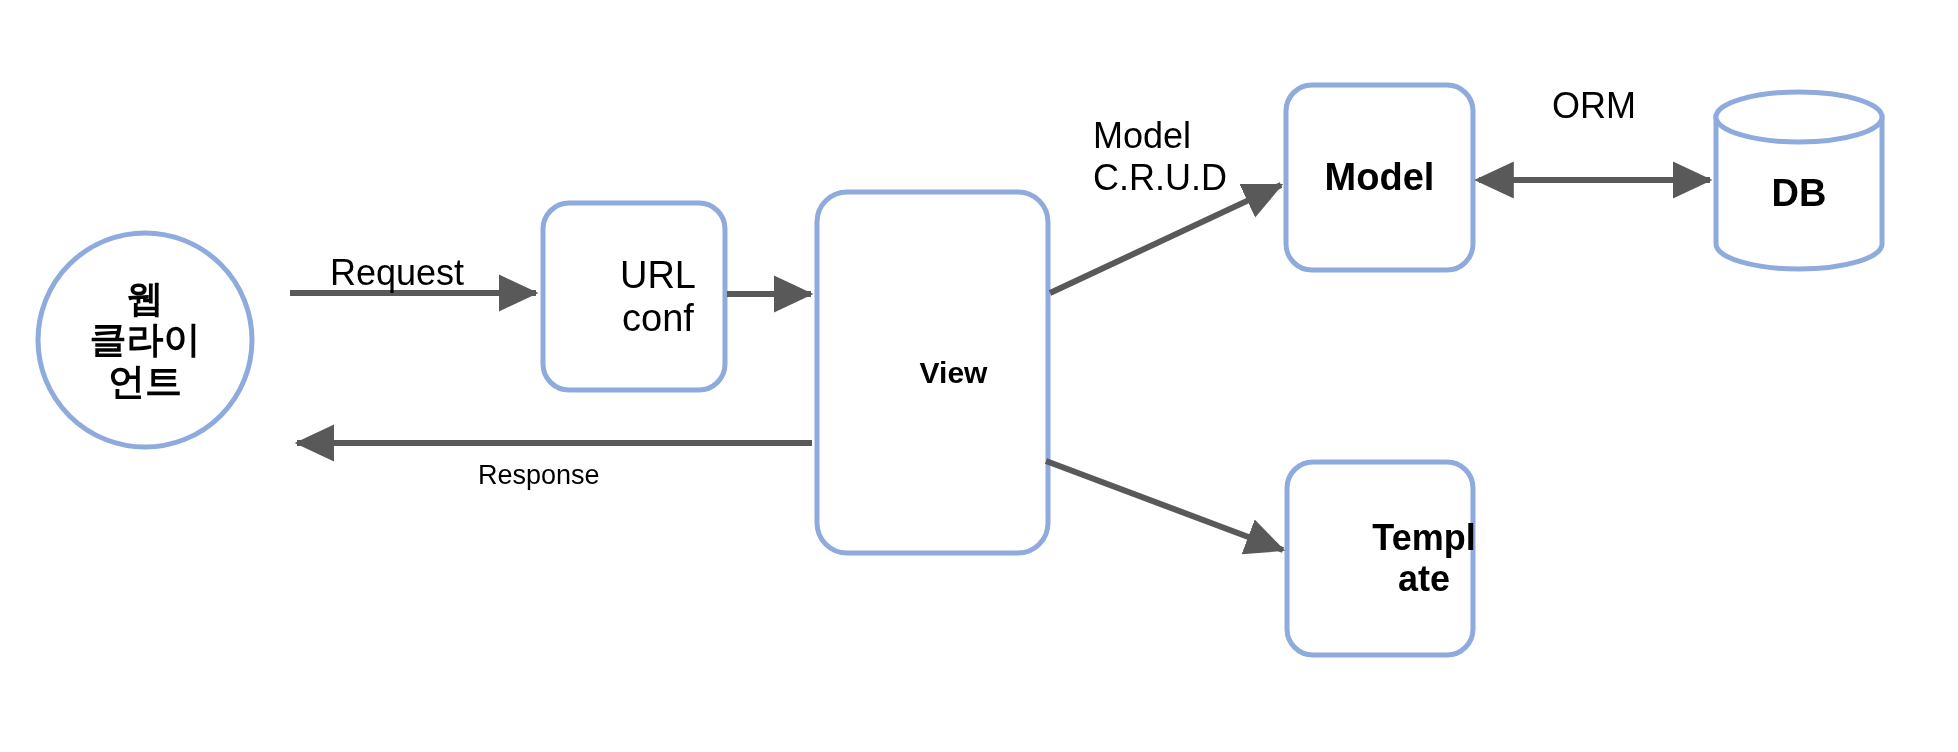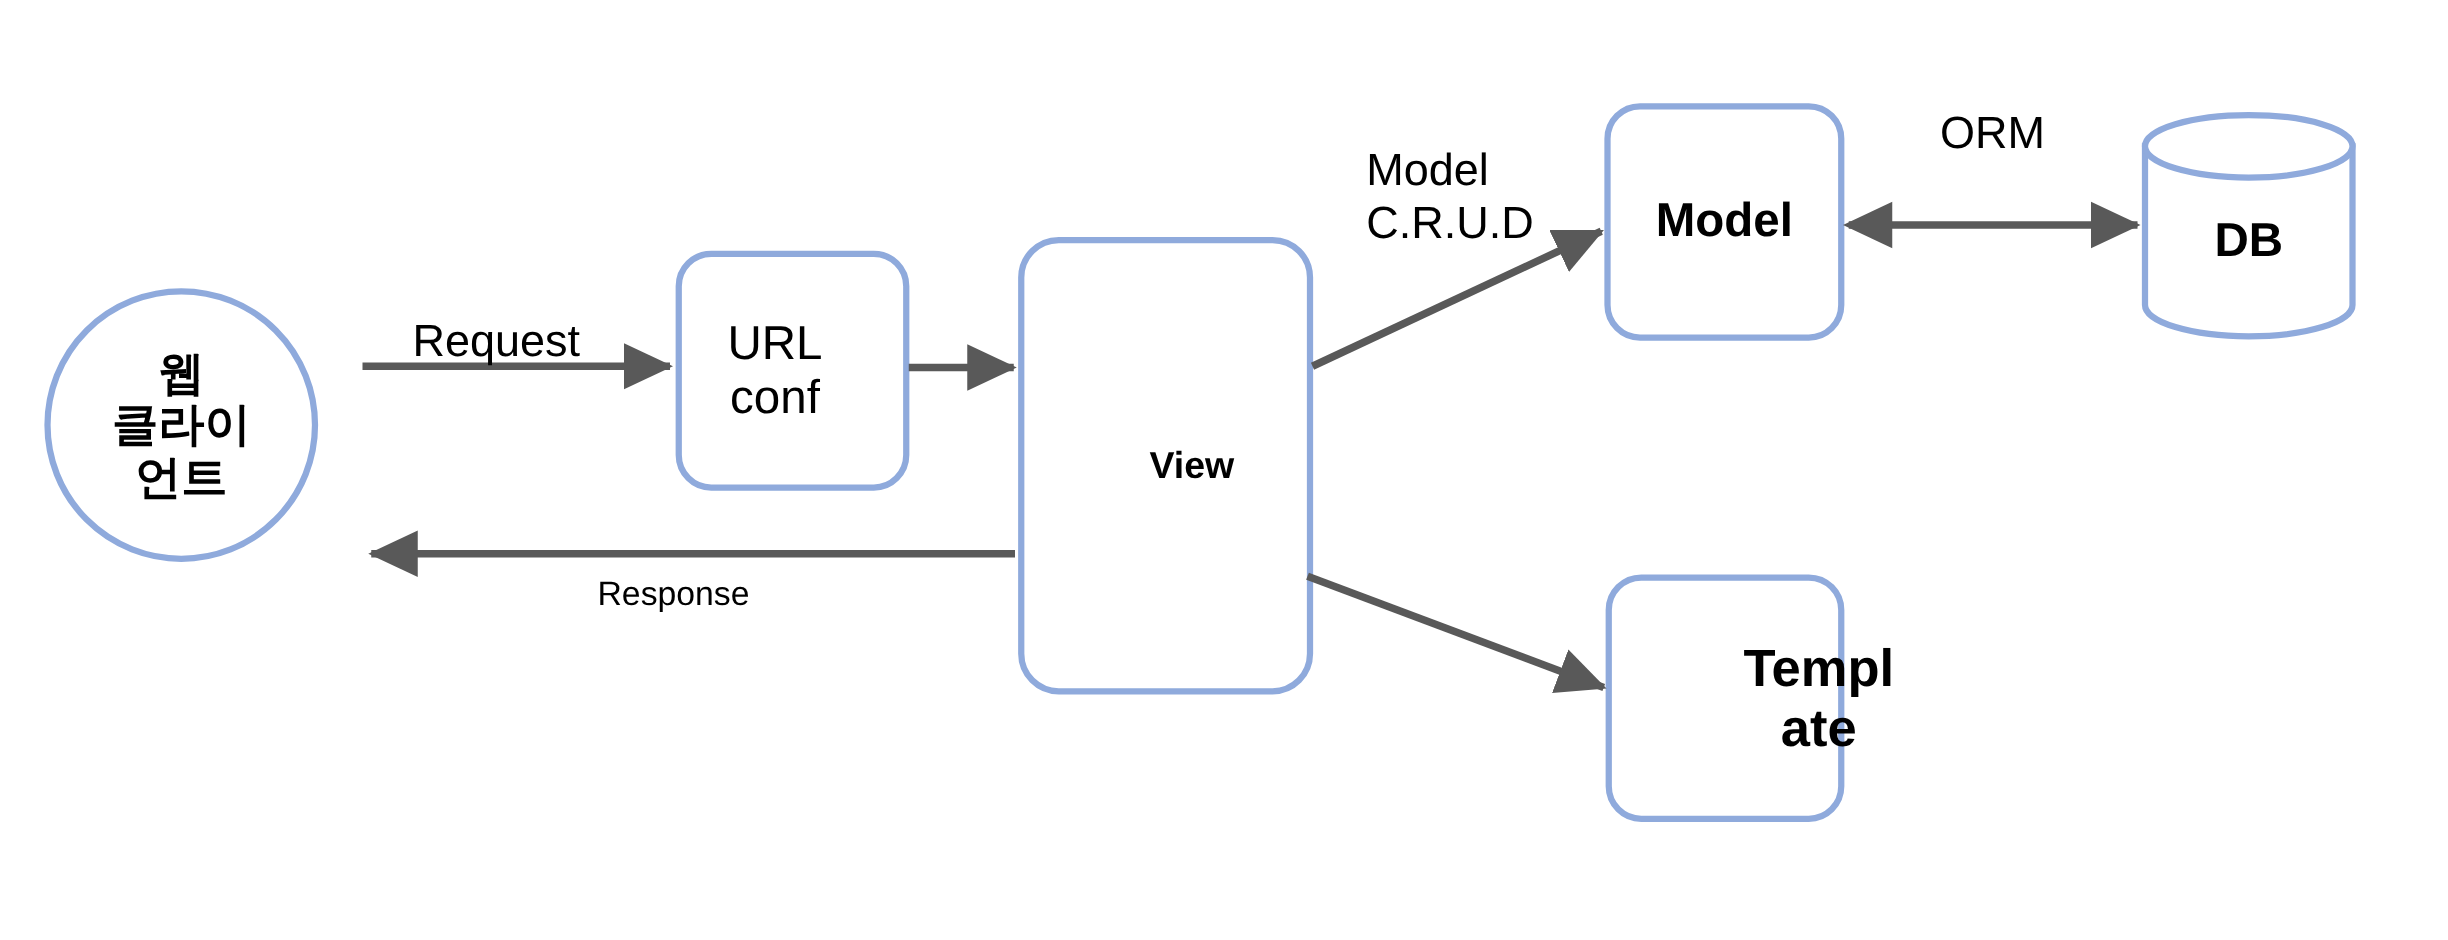"URL" div.node-label { left: 529px -> 567px }
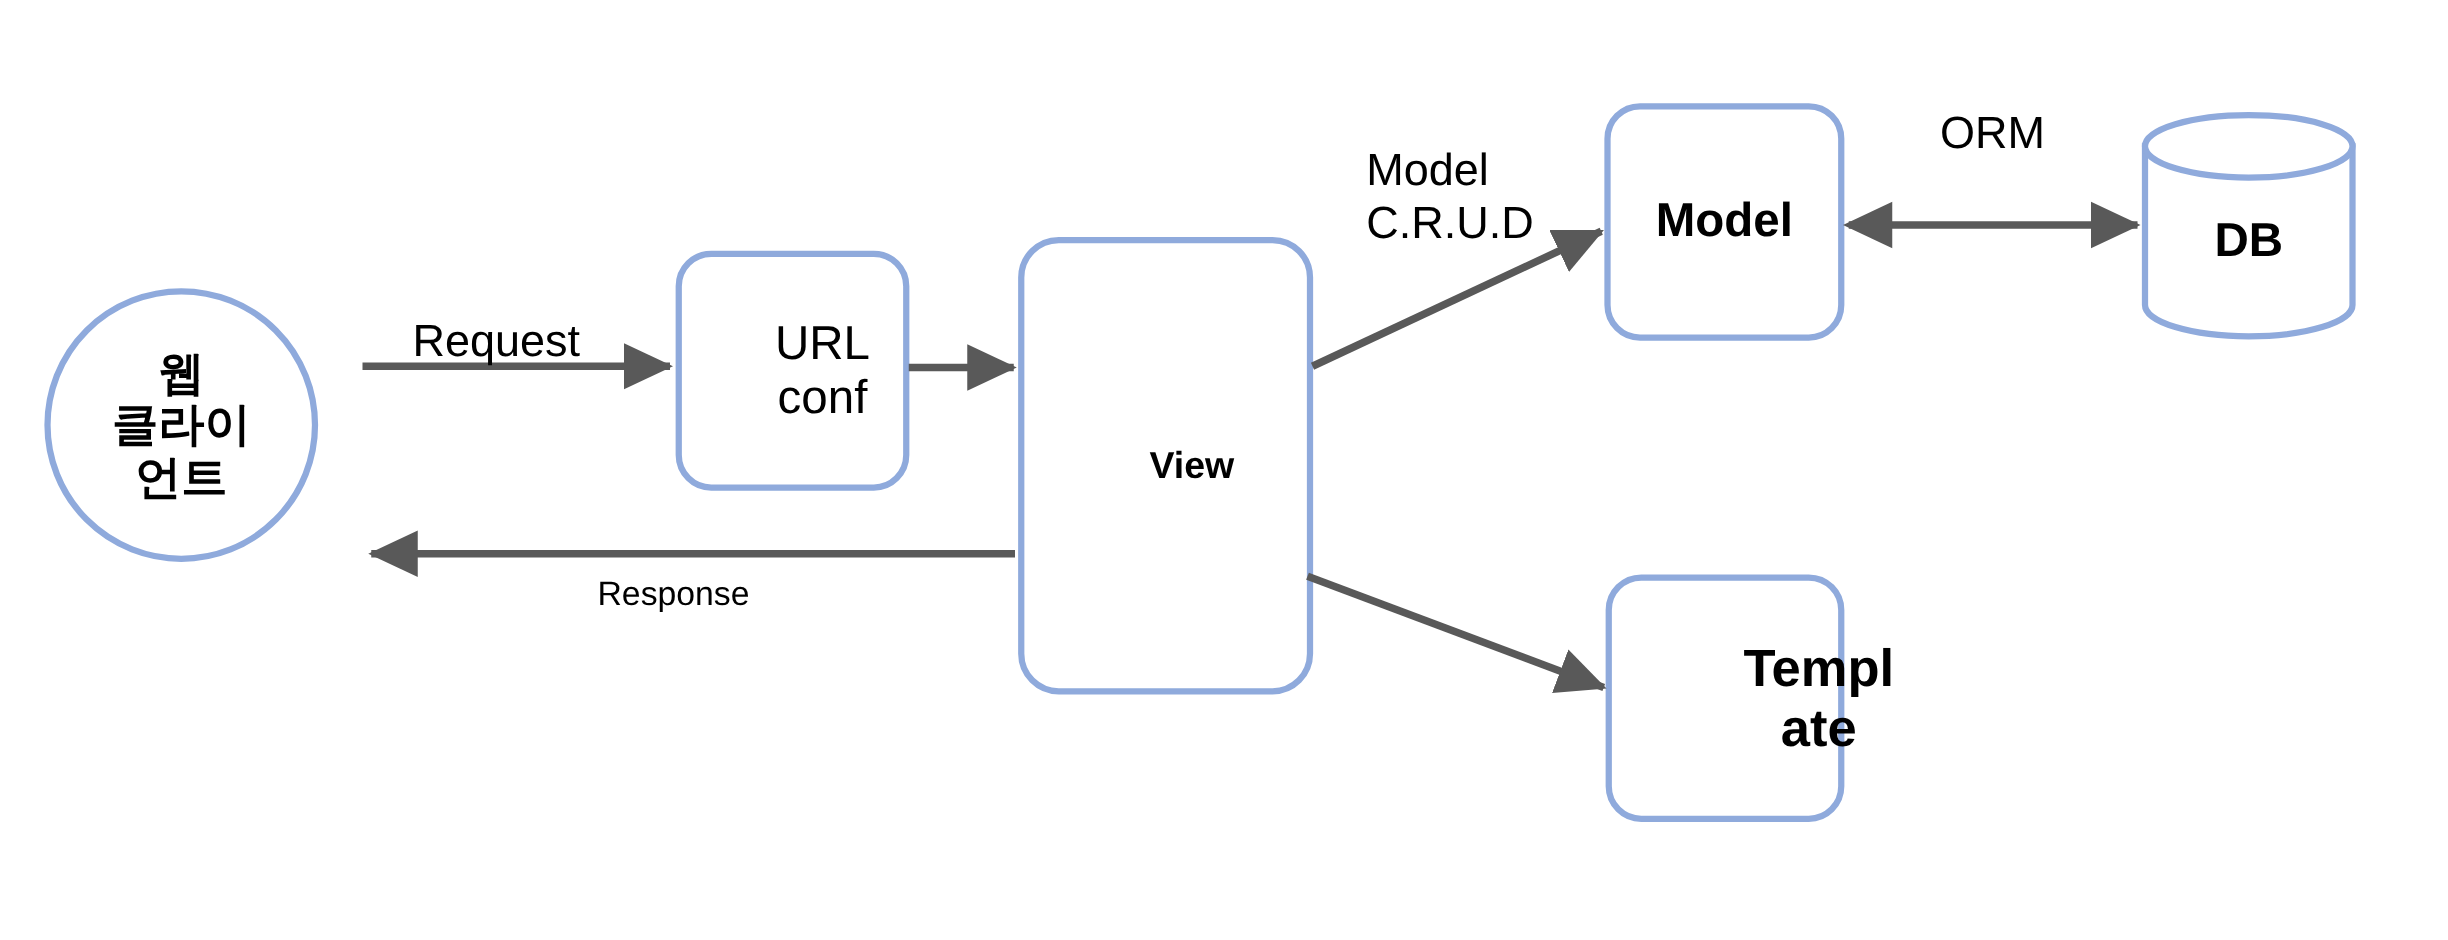"Templ" div.node-label { font-size: 42px -> 36px; left: 1362px -> 1331px }
